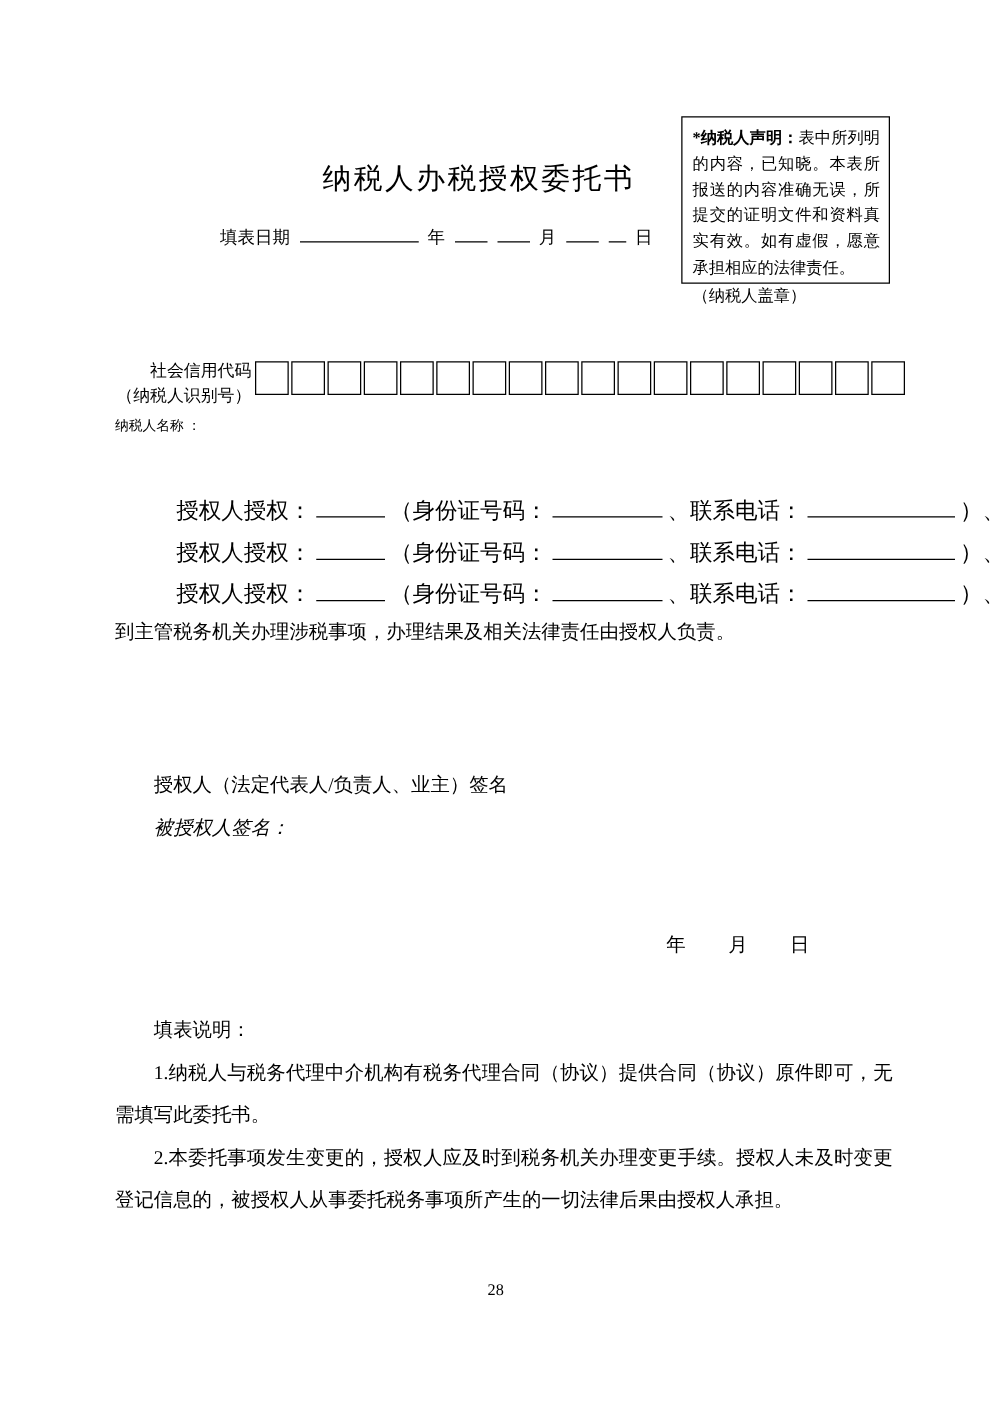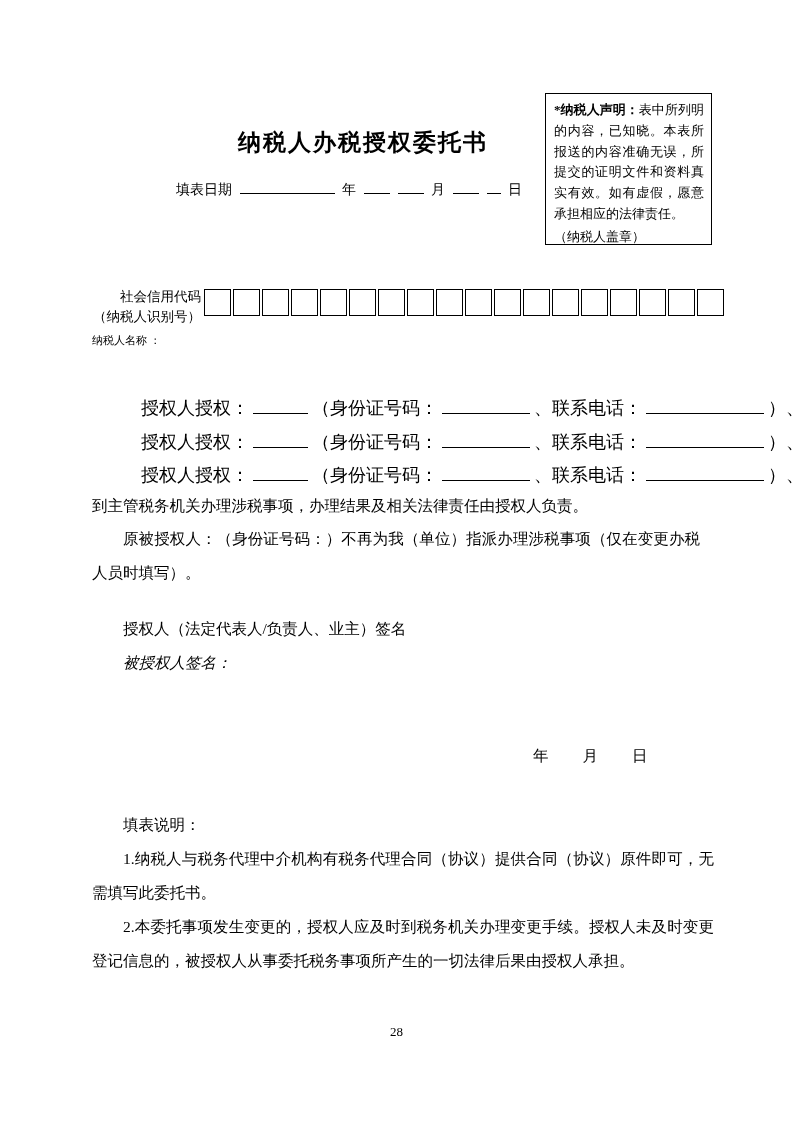"*纳税人声明：表中所列明的内容，已知晓。本表所报送的内容准确无误，所提交的证明文" .decl-box { height: 152px -> 134px }
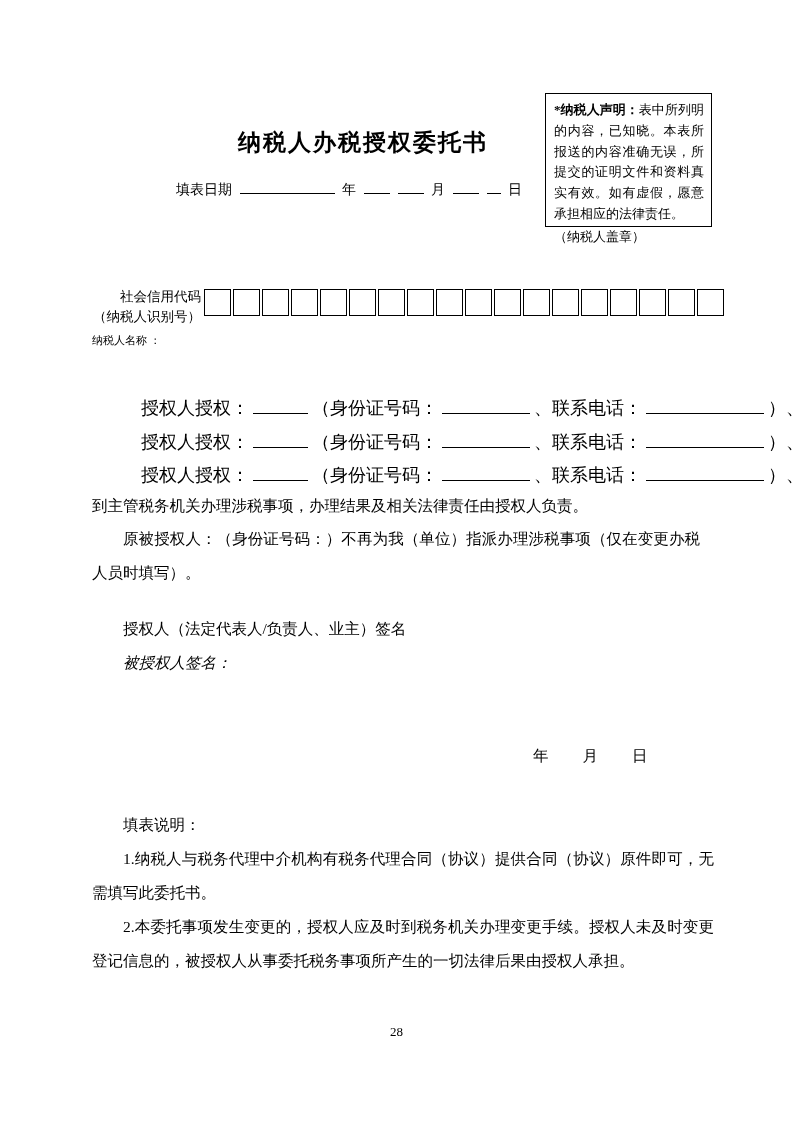"纳税人办税授权委托书" .doc-title { font-weight: bold -> normal; left: 363px -> 383px }
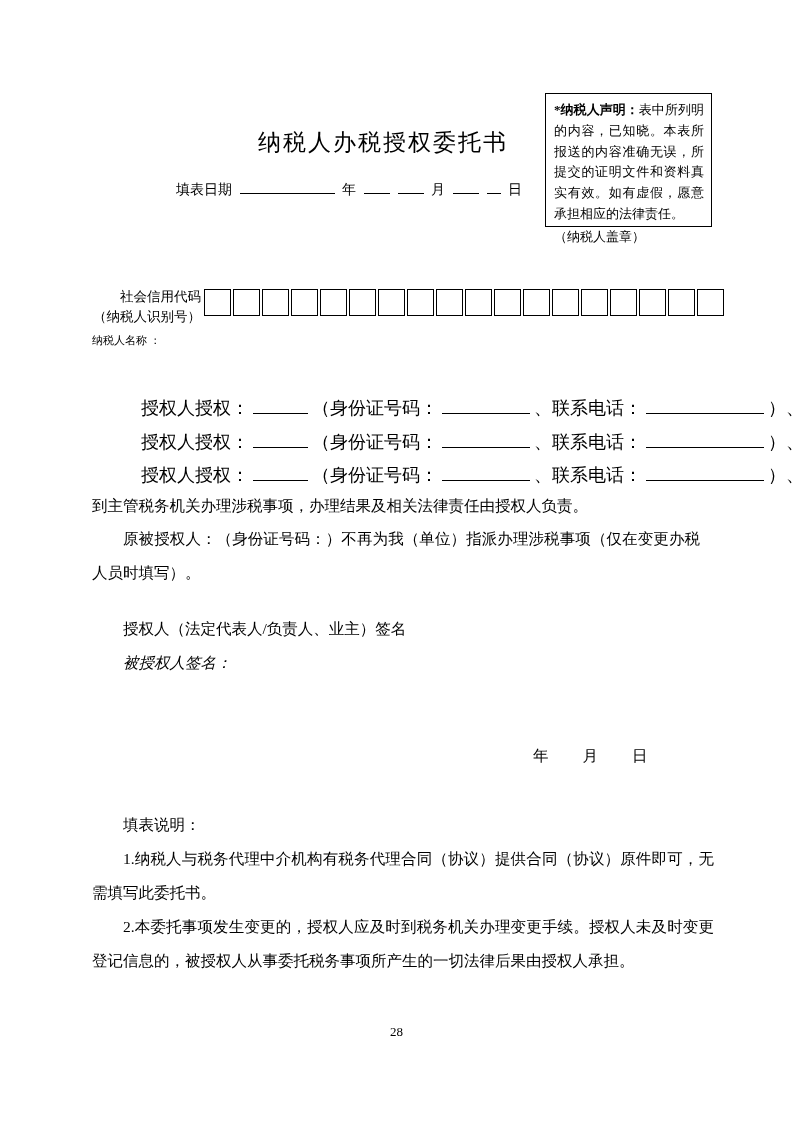"原被授权人：（身份证号码：）不再为我（单位）指派办理涉税事项（仅在变更办税人员时" div.para { html: <div>原被授权人：（身份证号码：）不再为我（单位）指派办理涉税事项（仅在变更办税人员时填写）。</div> -> none }
